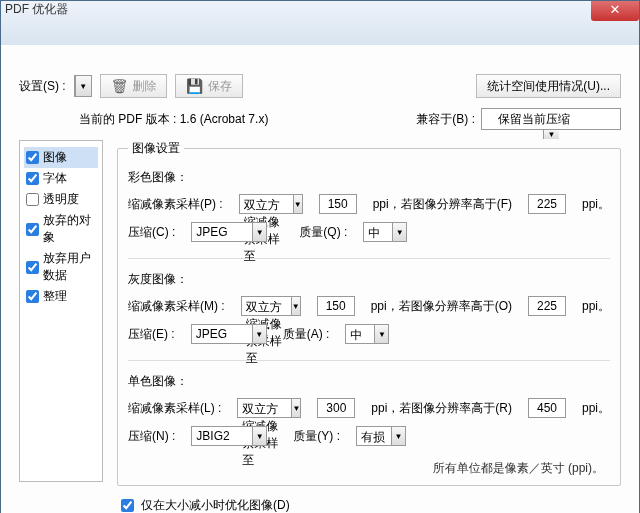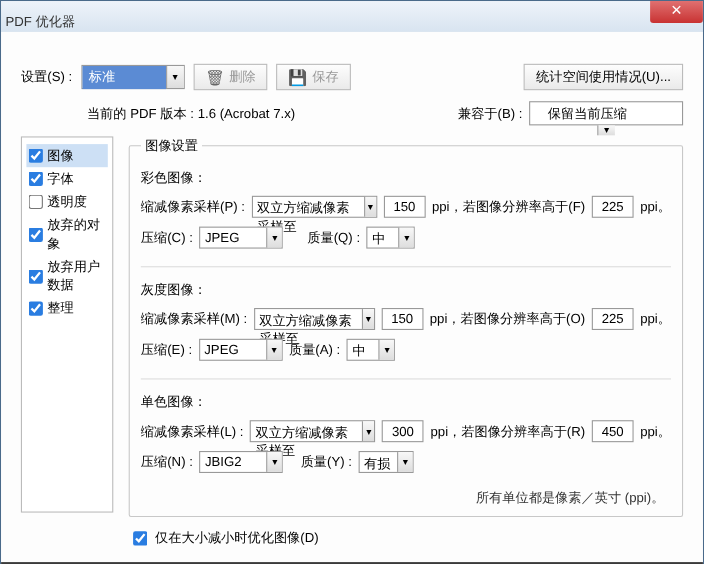"PDF 优化器" .titlebar { align-items: flex-end -> flex-start; height: 28px -> 44px }
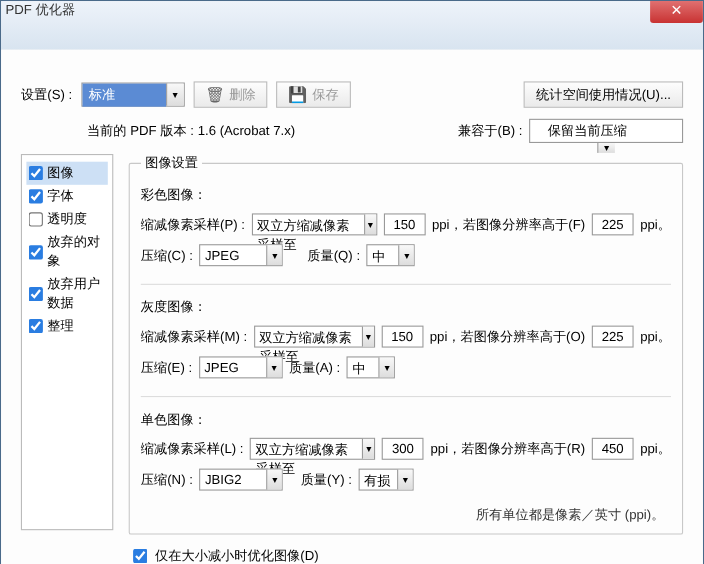"标准" span.sel { html: <span>标准</span> -> none }
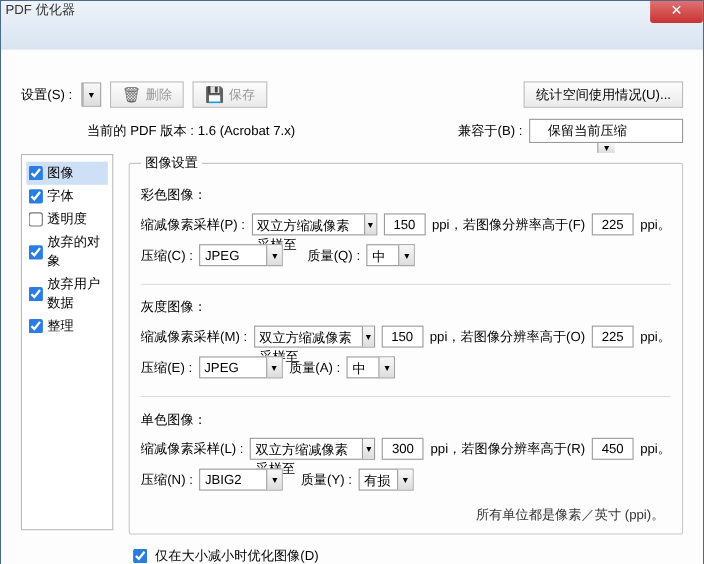"缩减像素采样(P) :" .subrow { gap: 6px -> 16px }
